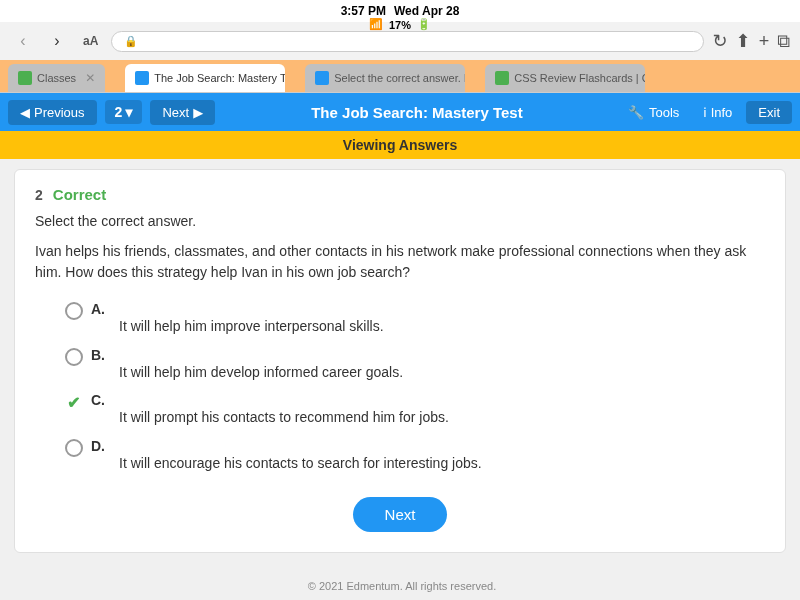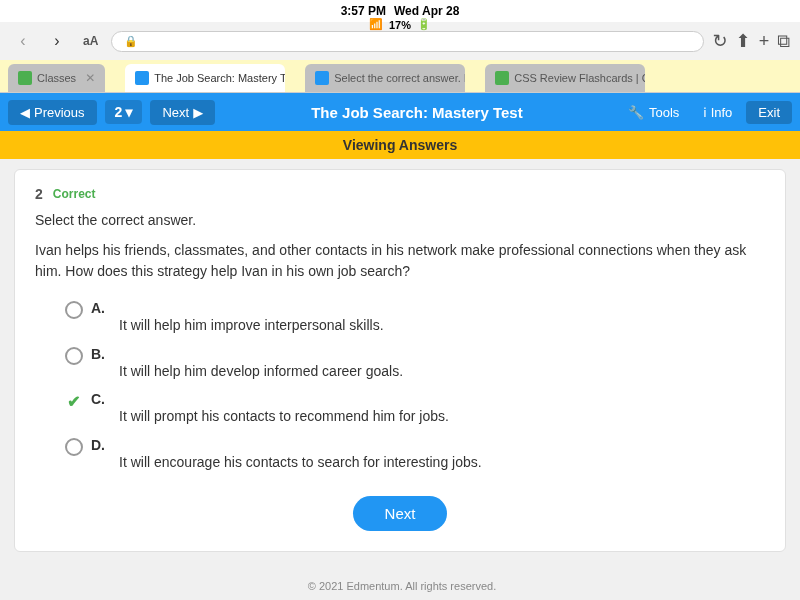"Classes" .browser-tabs { background: #fef9c3 -> #fdba74 }
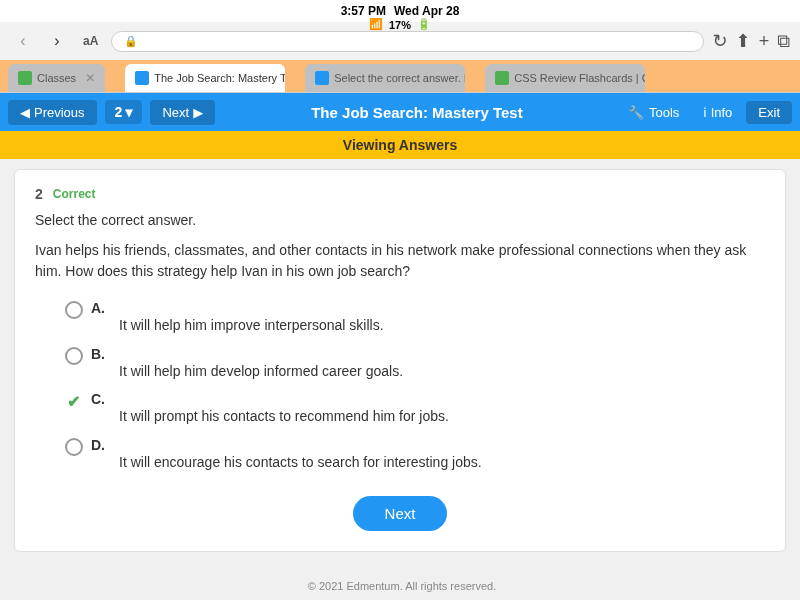"Correct" .correct-label { font-size: 12px -> 15px }
